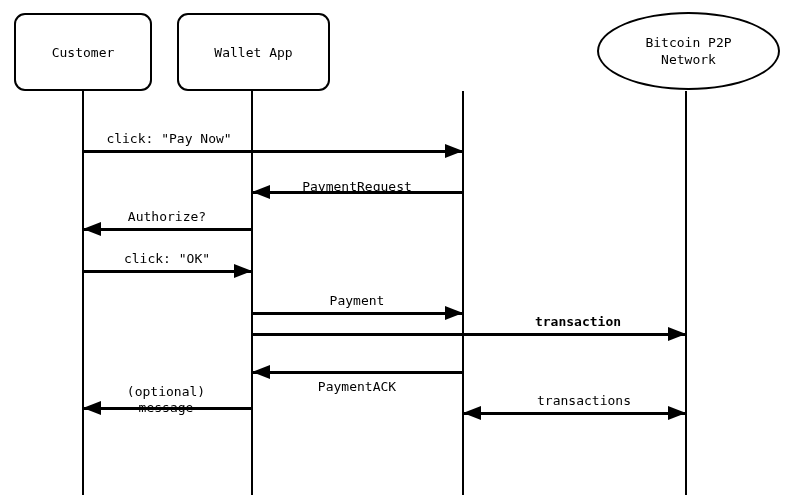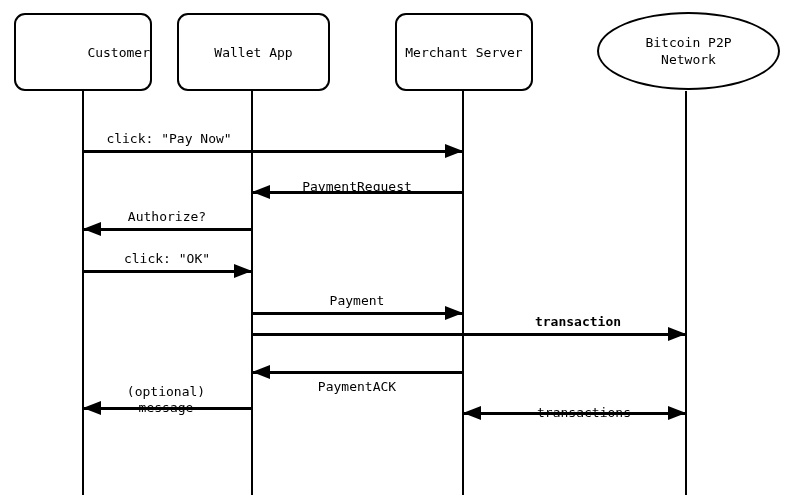"Customer" div.pbox { justify-content: flex-end -> none }
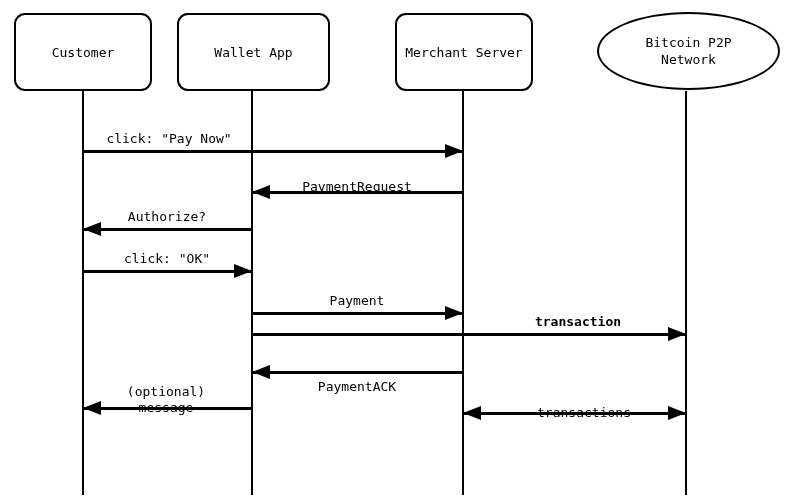"Merchant Server" div.pbox { html: <div> <span>Merchant Server</span> </div> -> none }
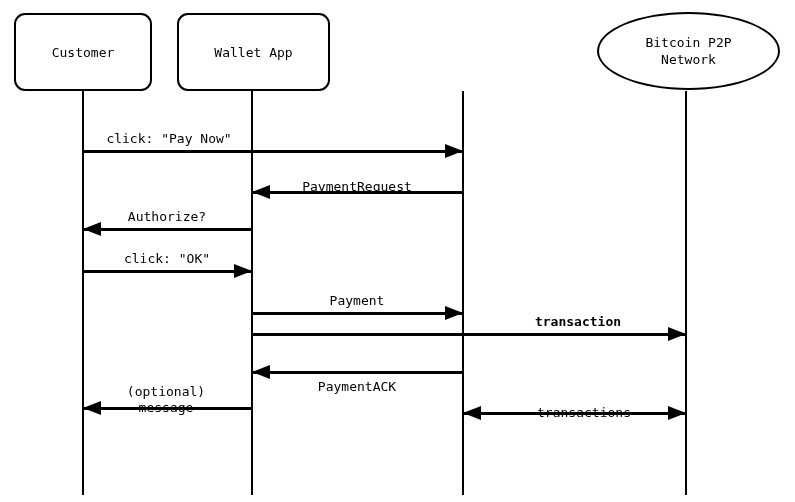"transactions" div.mlabel { margin-top: 12px -> none }
